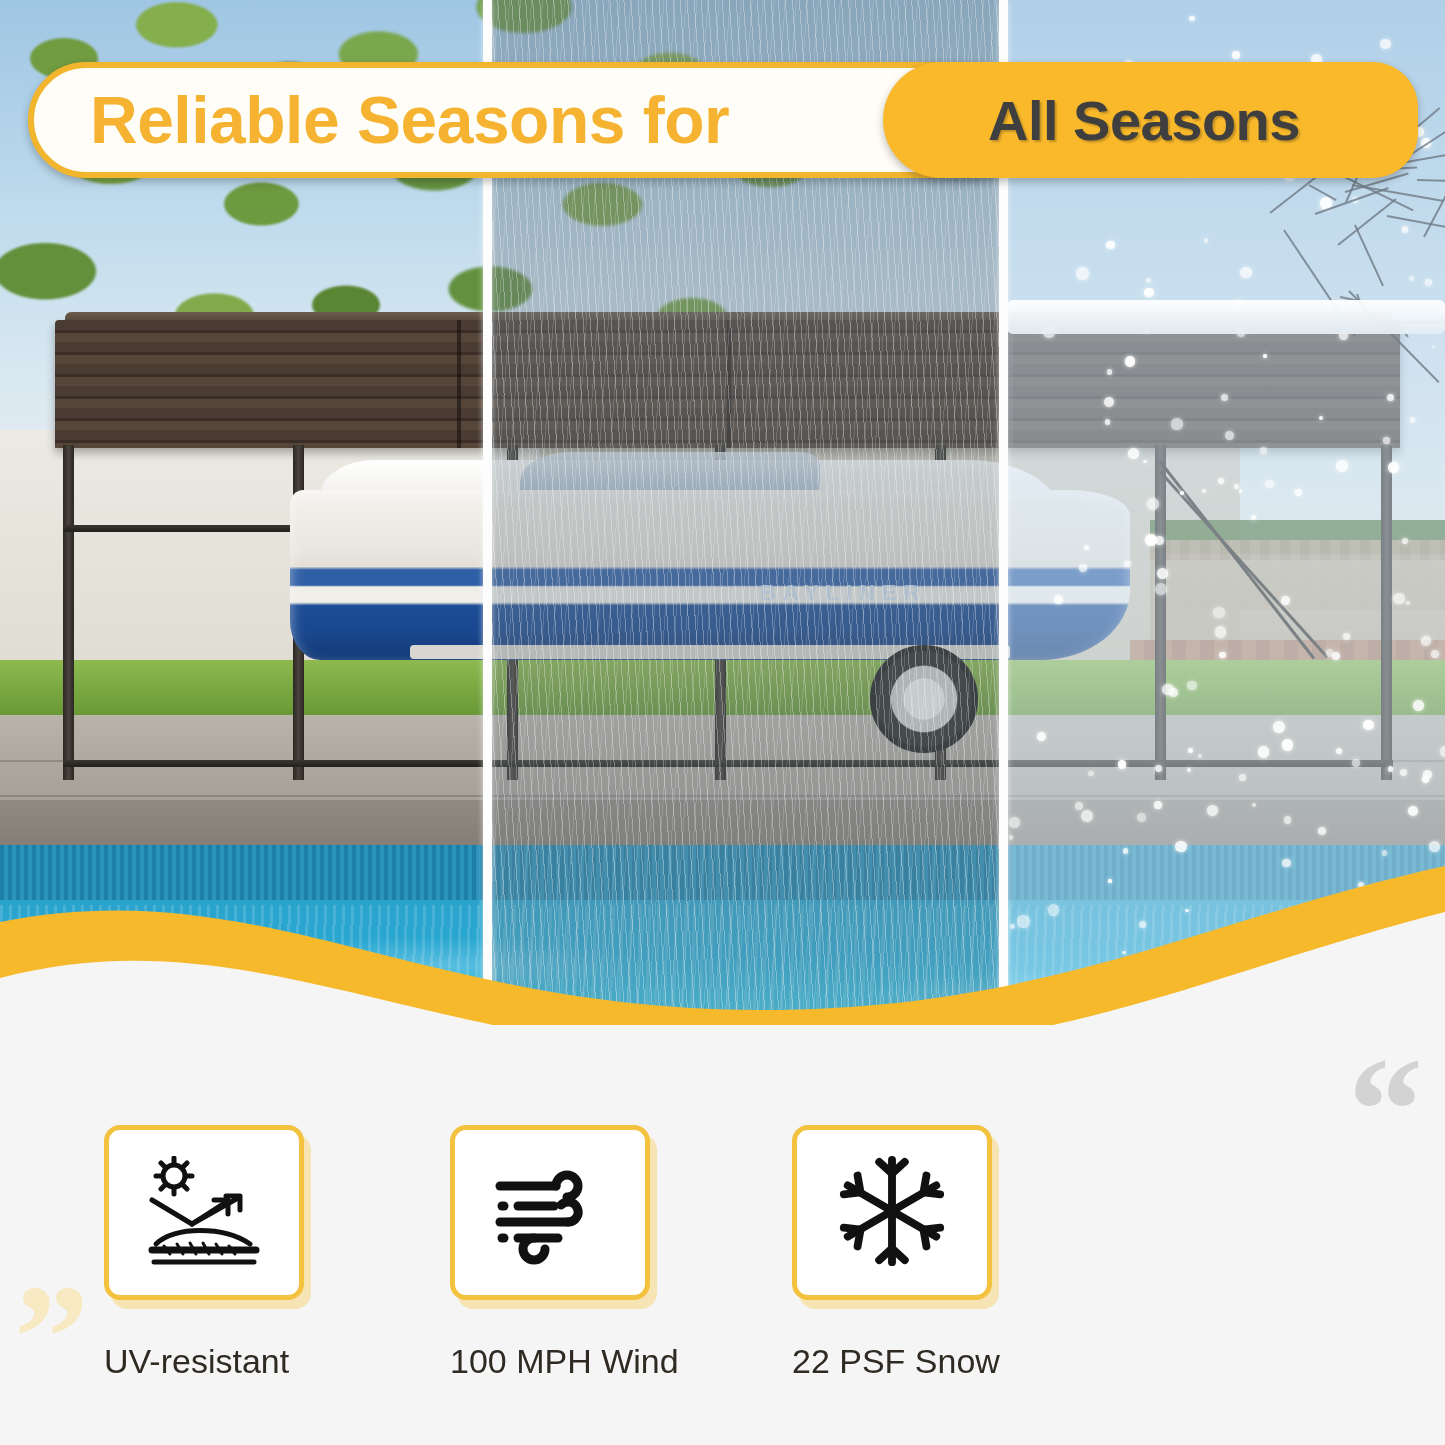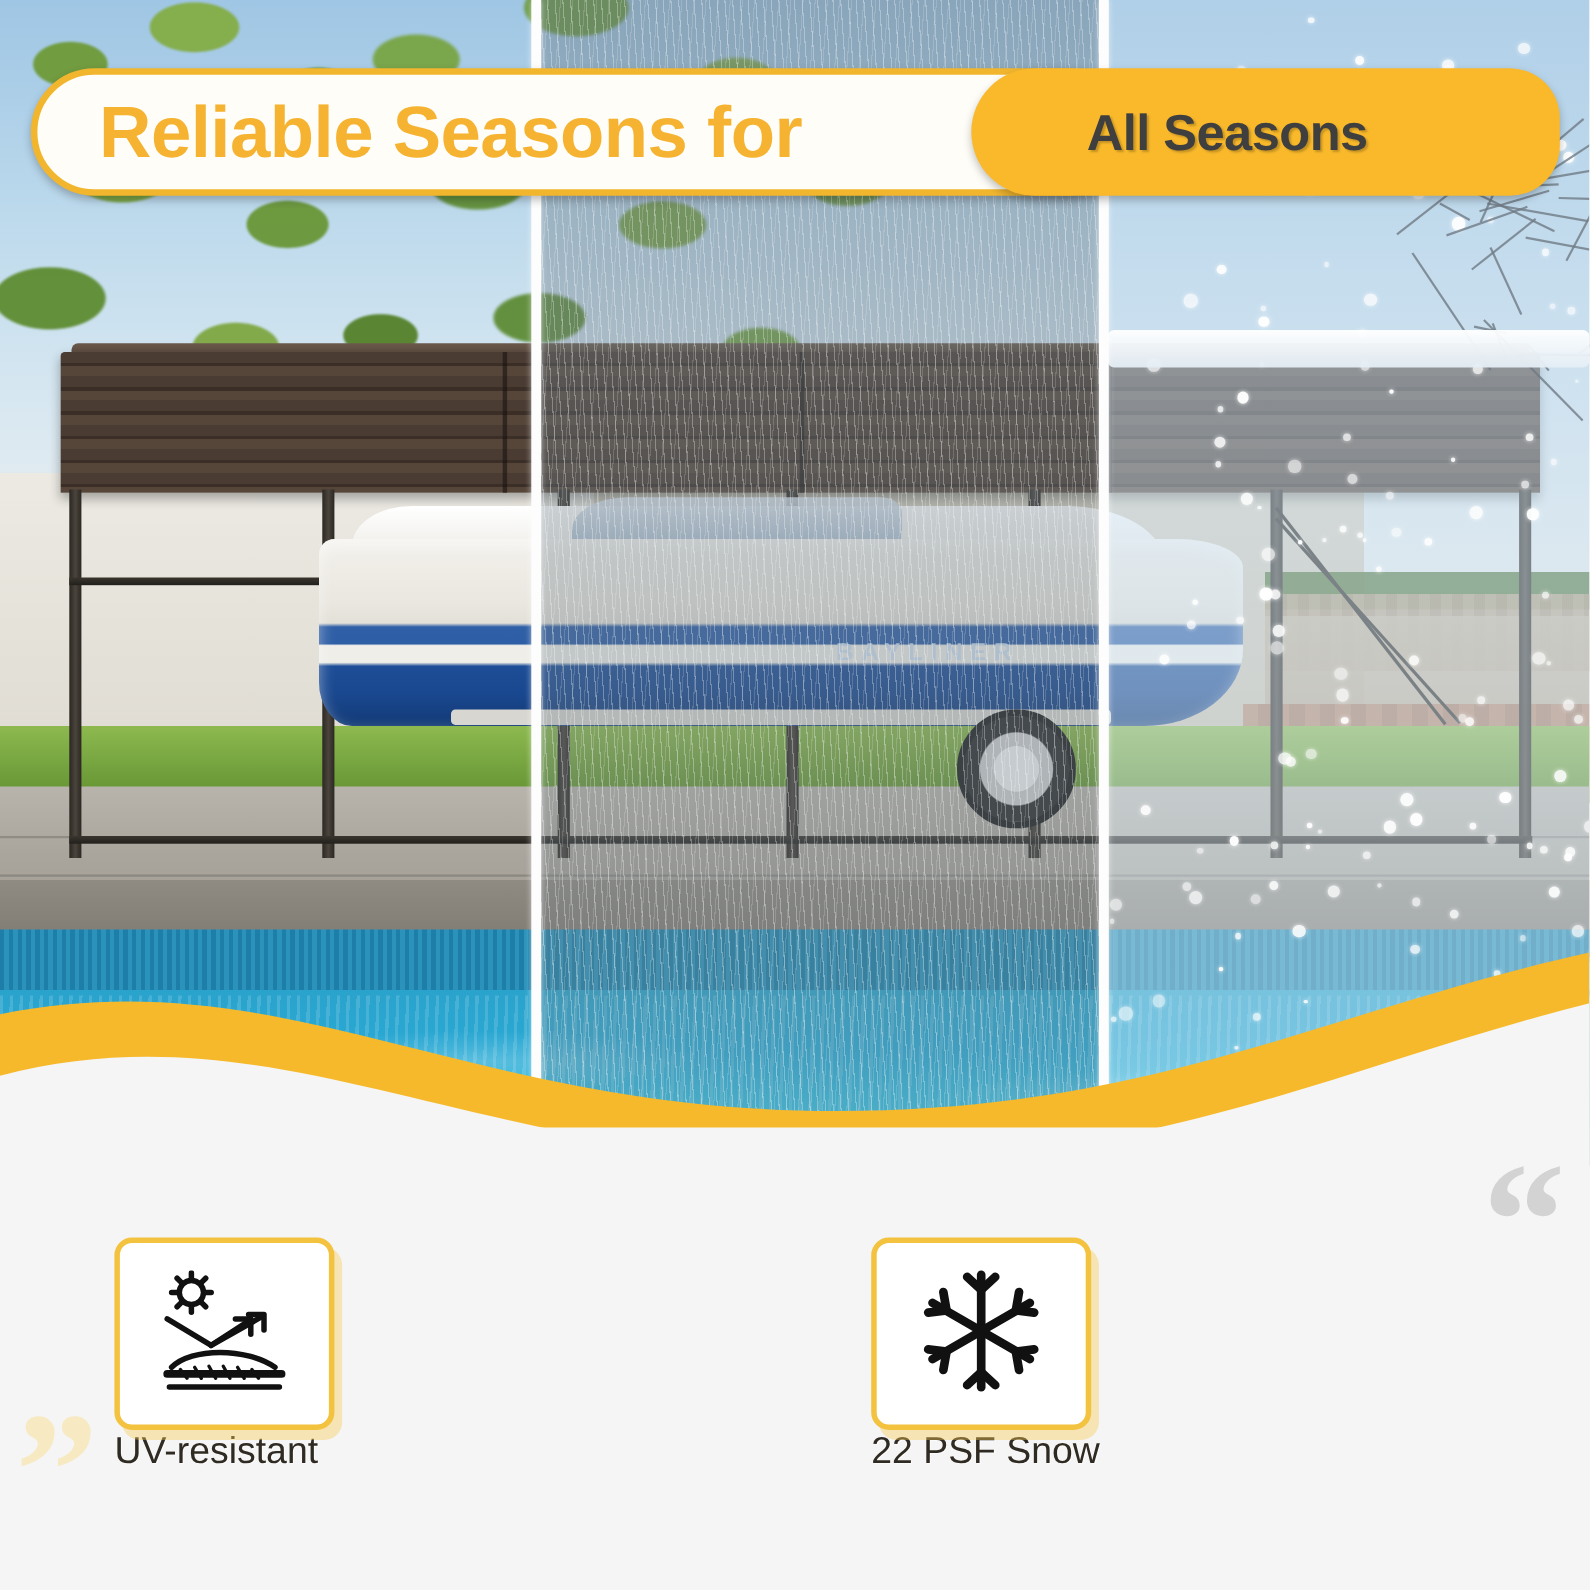"All Seasons" .banner-t2 { font-size: 46px -> 56px }
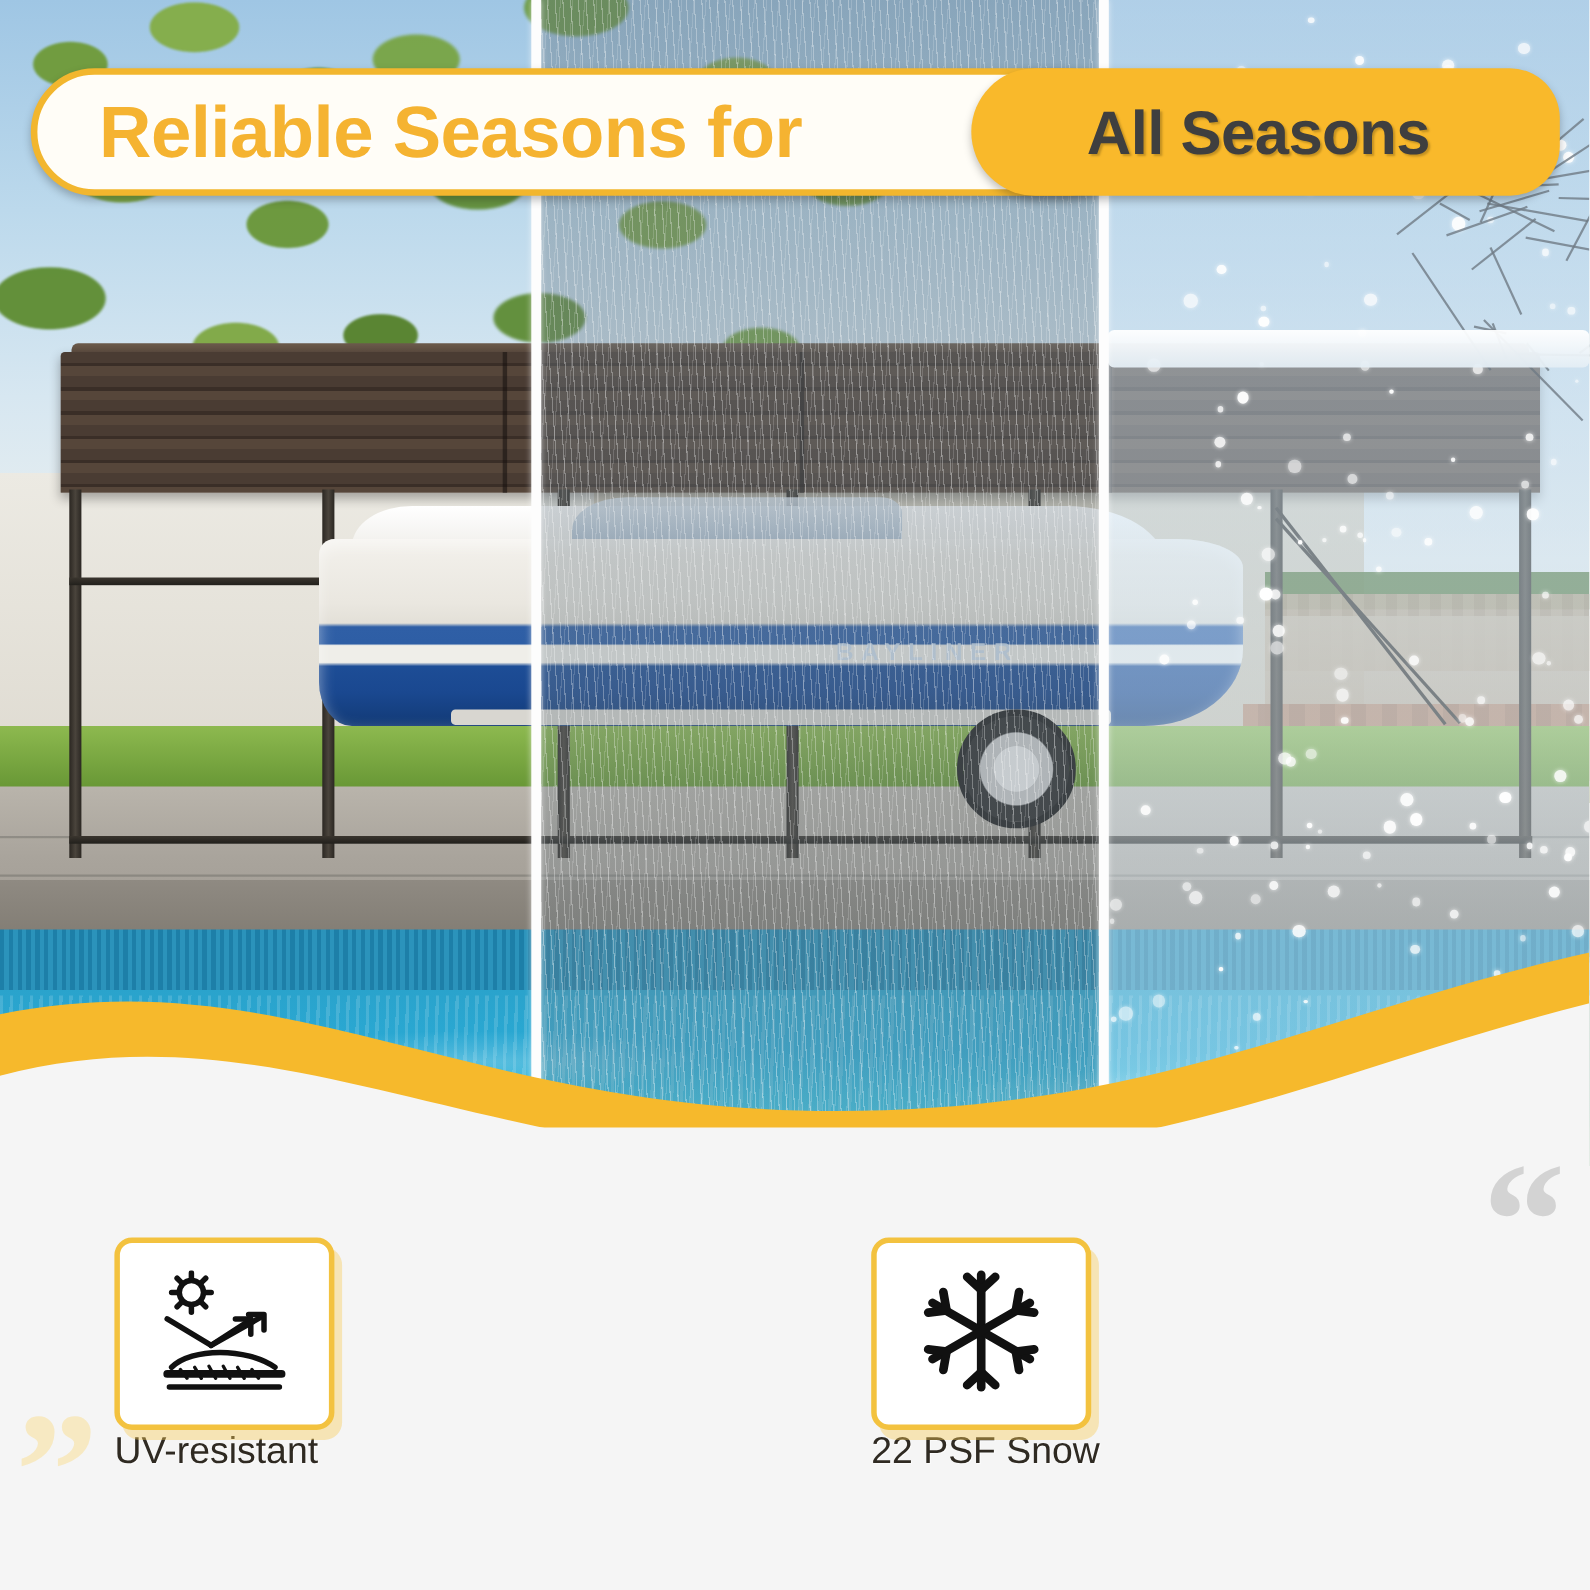"UV-resistant" .flabel { margin-top: none -> 42px }
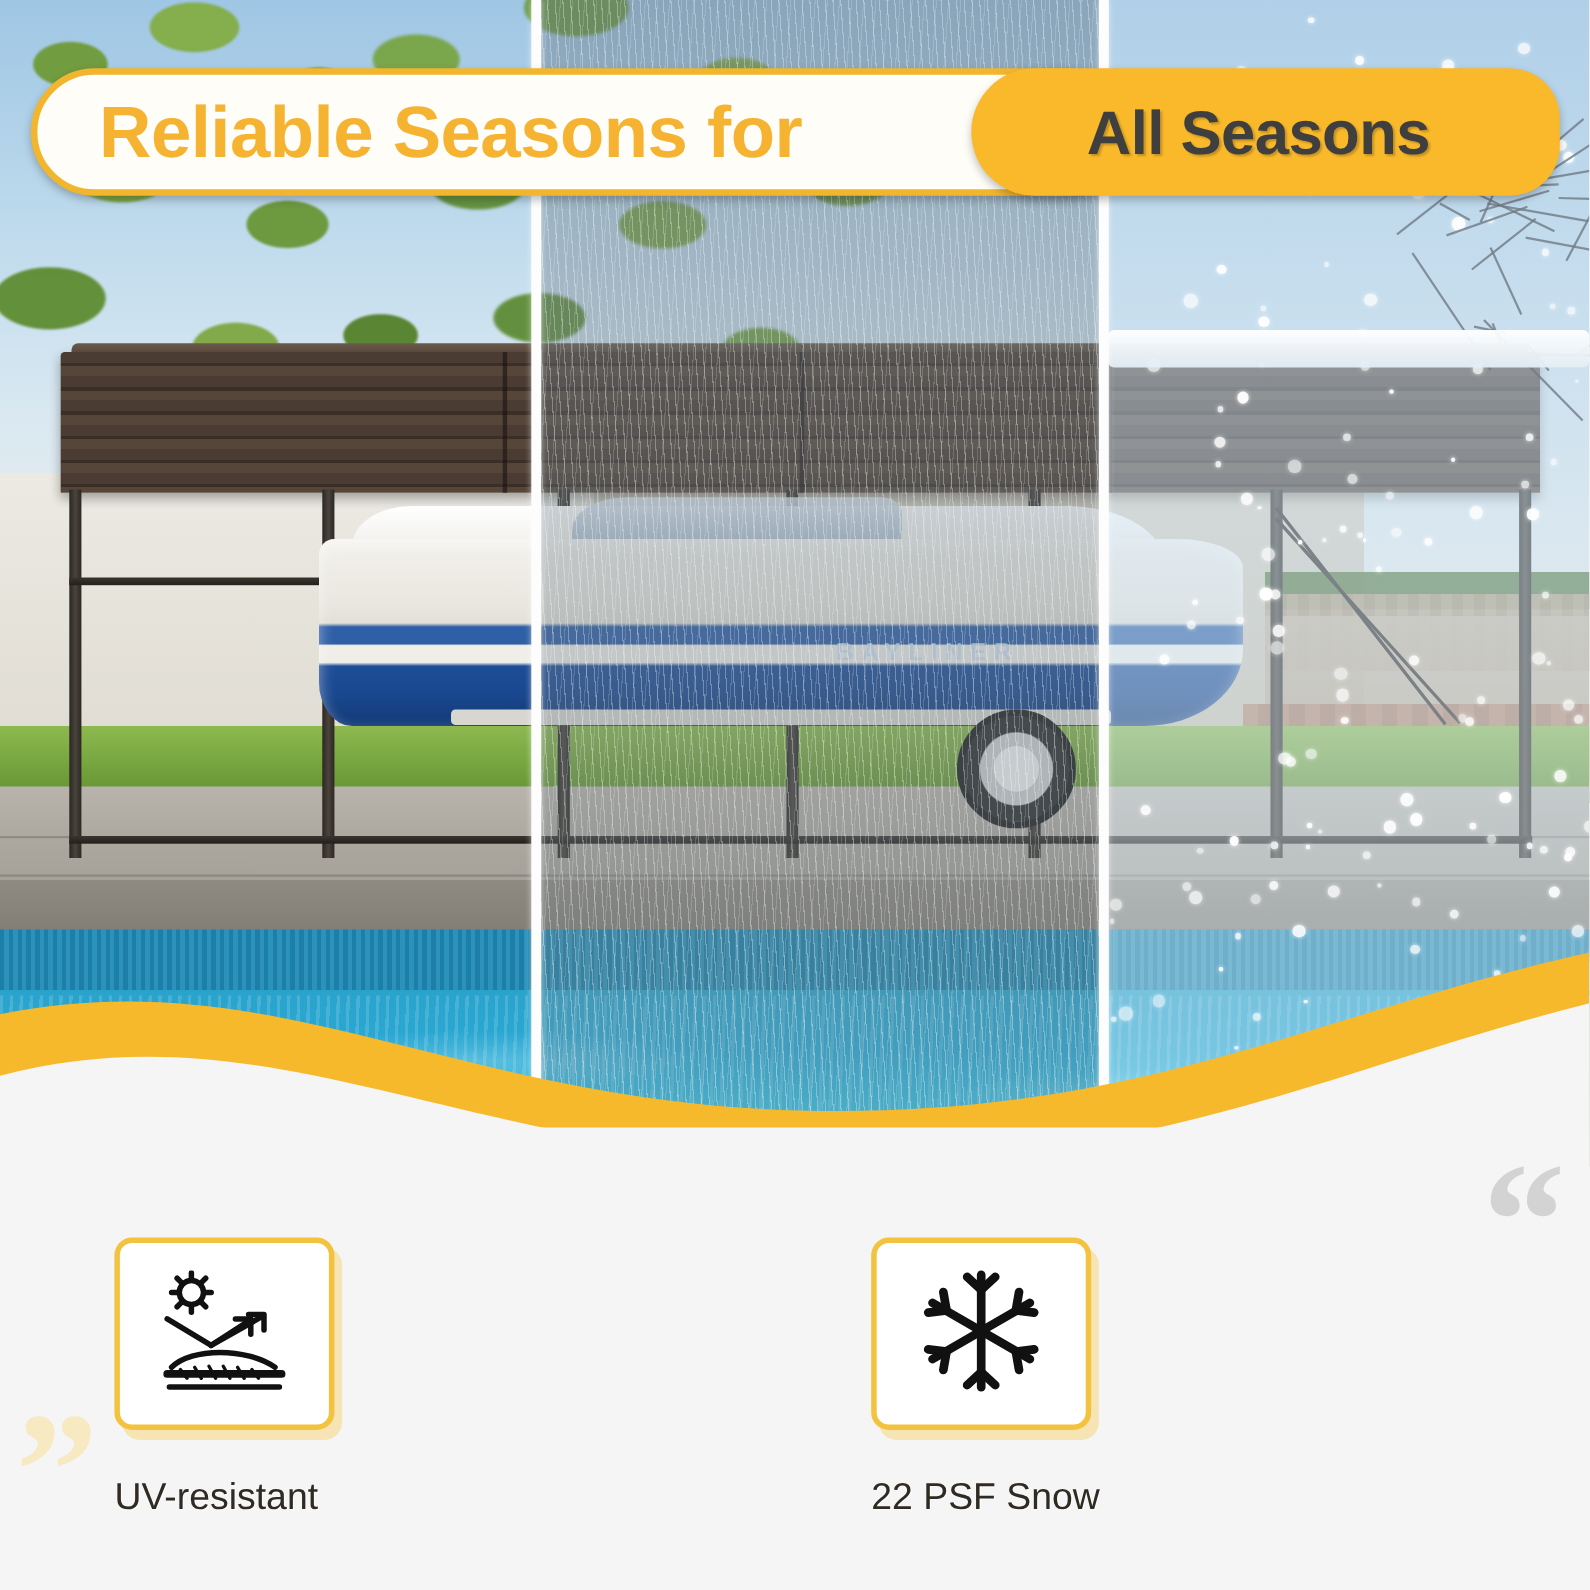"100 MPH Wind" div.feature { html: none -> <div> <div> <span><svg> <path></path> <path></path> <path></path> <path></path> <path></path> <path></path> <path></path> <path></path> <path></path> </svg></span> </div> <div>100 MPH Wind</div> </div> }
